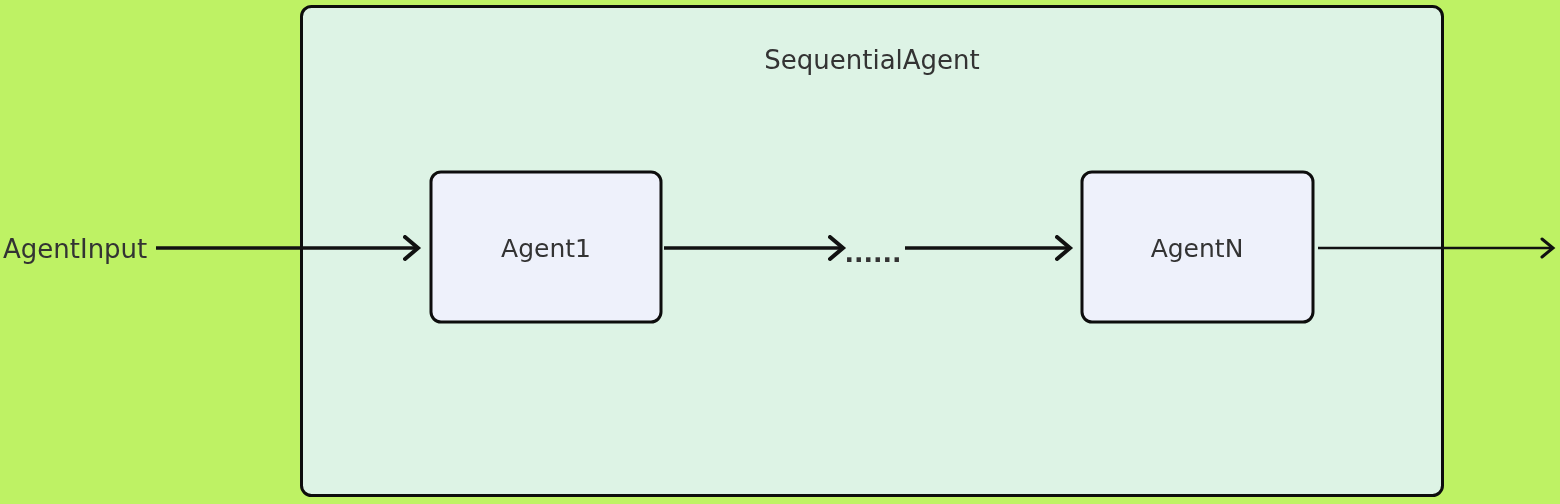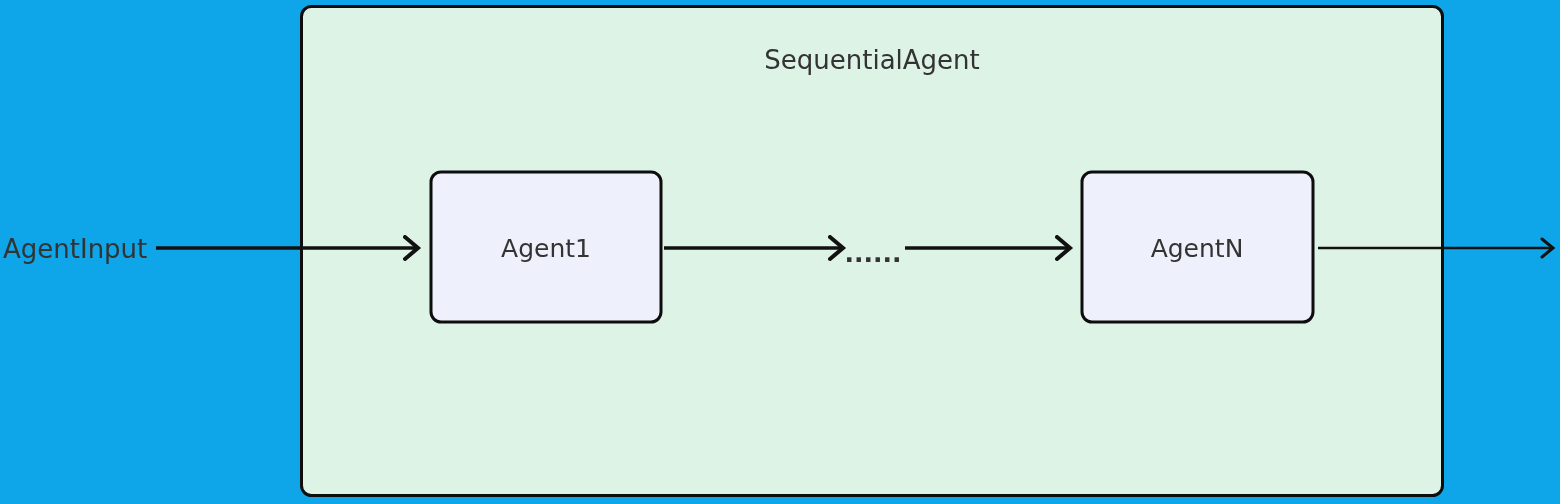"SequentialAgent" .canvas { background: #0ea5e9 -> #bef264 }
